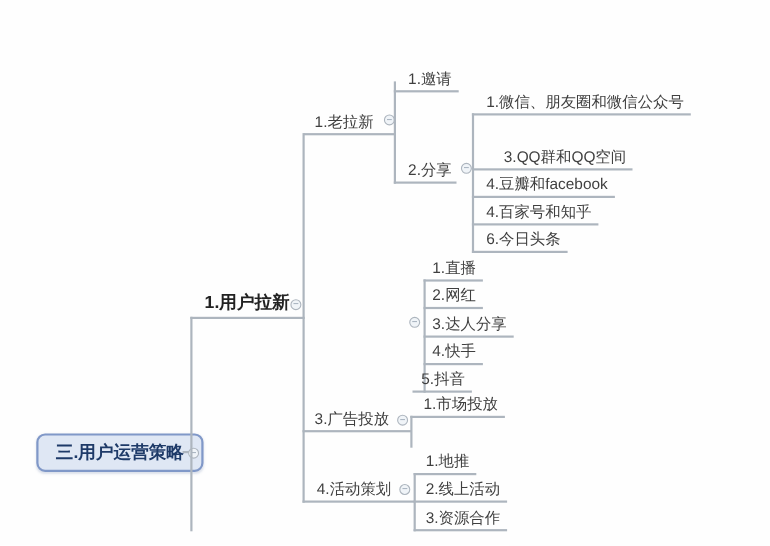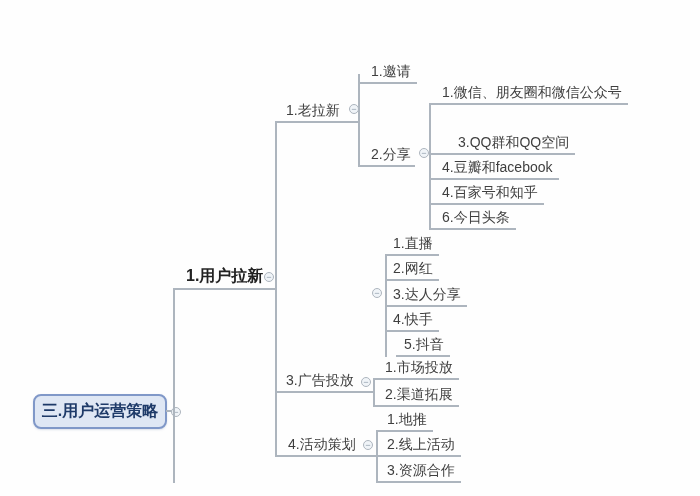"5.抖音" div.label { left: 396px -> 375px }
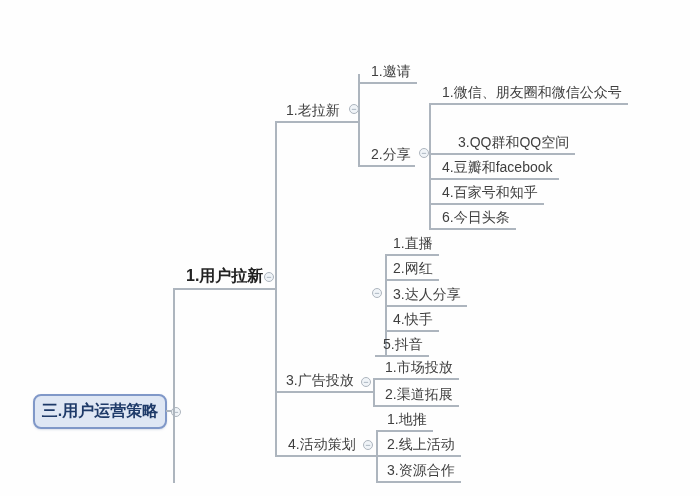"2.渠道拓展" div.label { html: <div>2.渠道拓展</div> -> none }
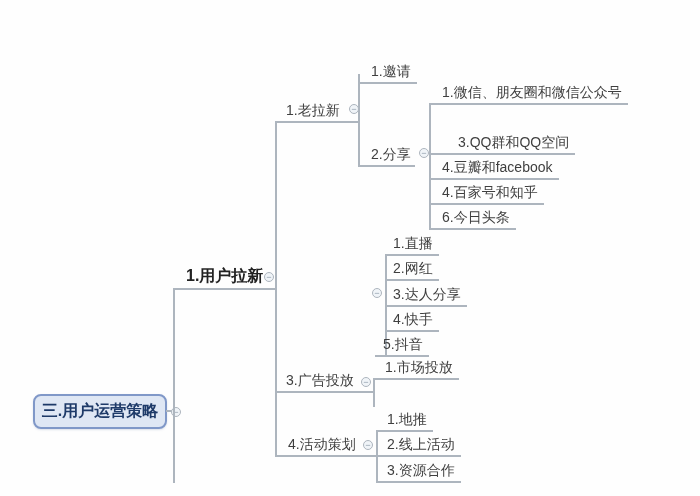"三.用户运营策略" .rootbox { width: 134px -> 152px }
